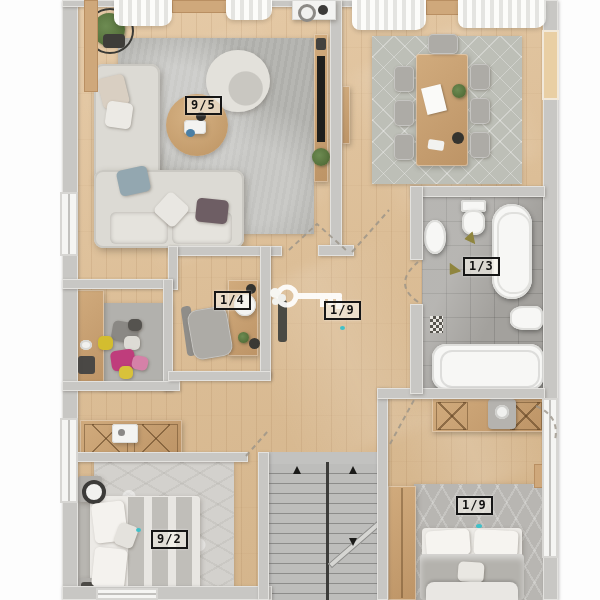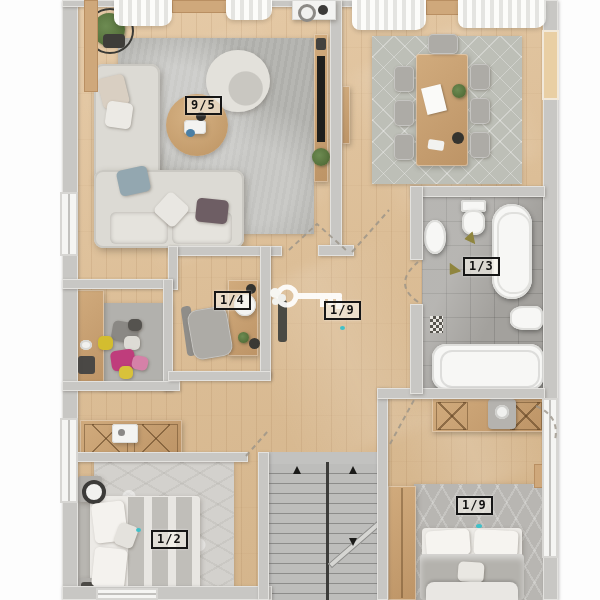"1/2" div.label { text: 1/2 -> 9/2 }
